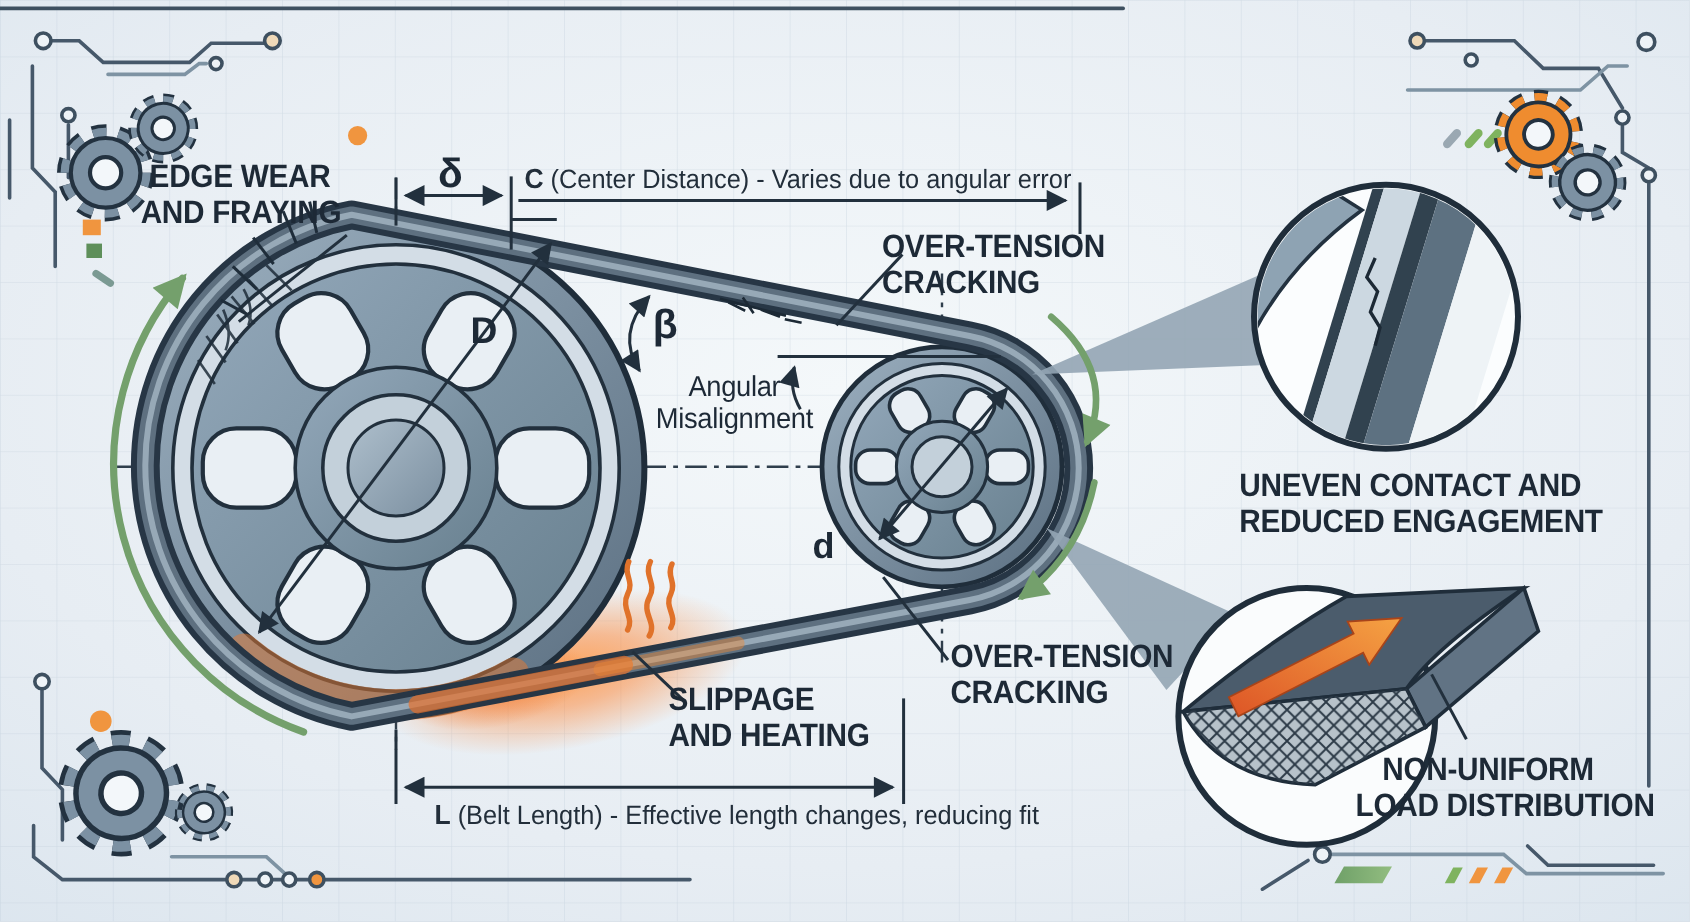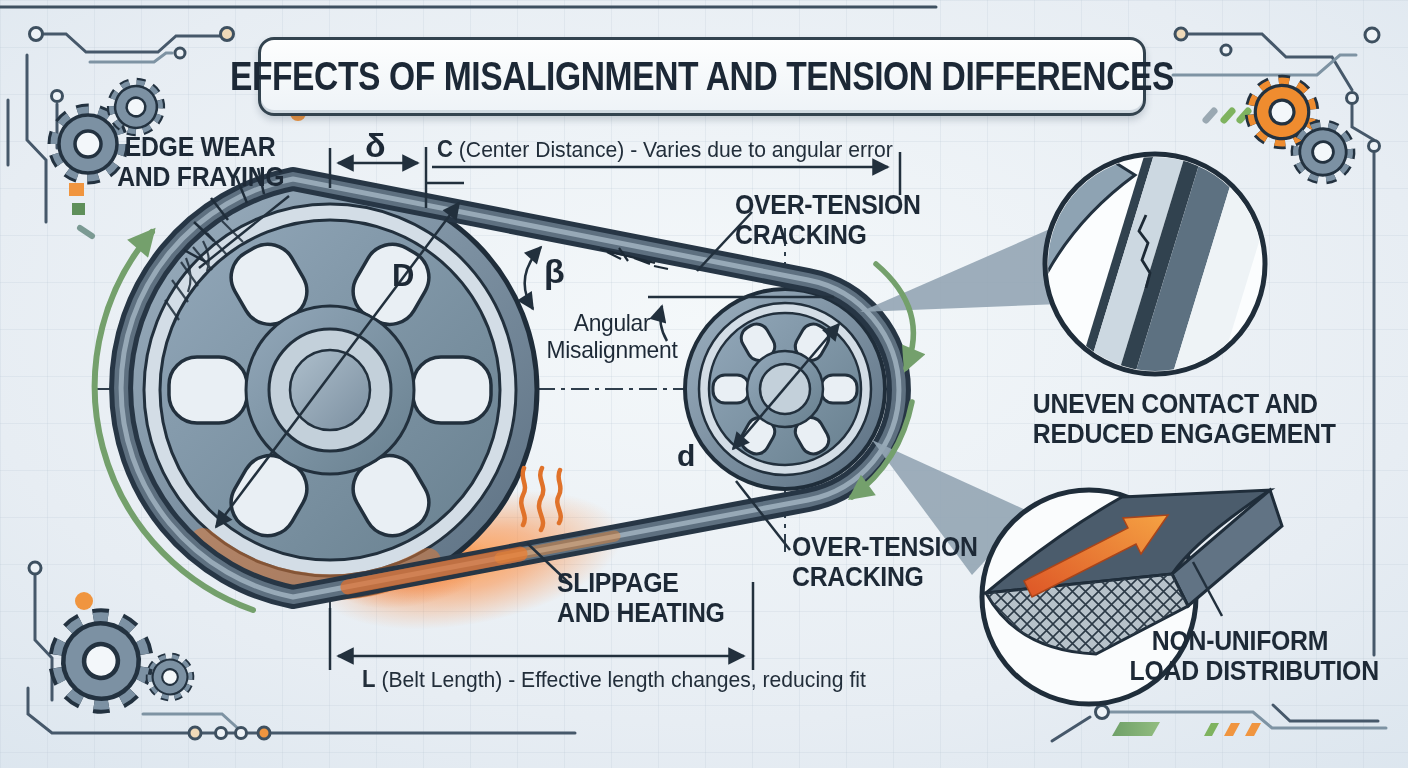"EFFECTS OF MISALIGNMENT AND TENSION" div { html: <div> <span>EFFECTS OF MISALIGNMENT AND TENSION DIFFERENCES</span> </div> -> none }
